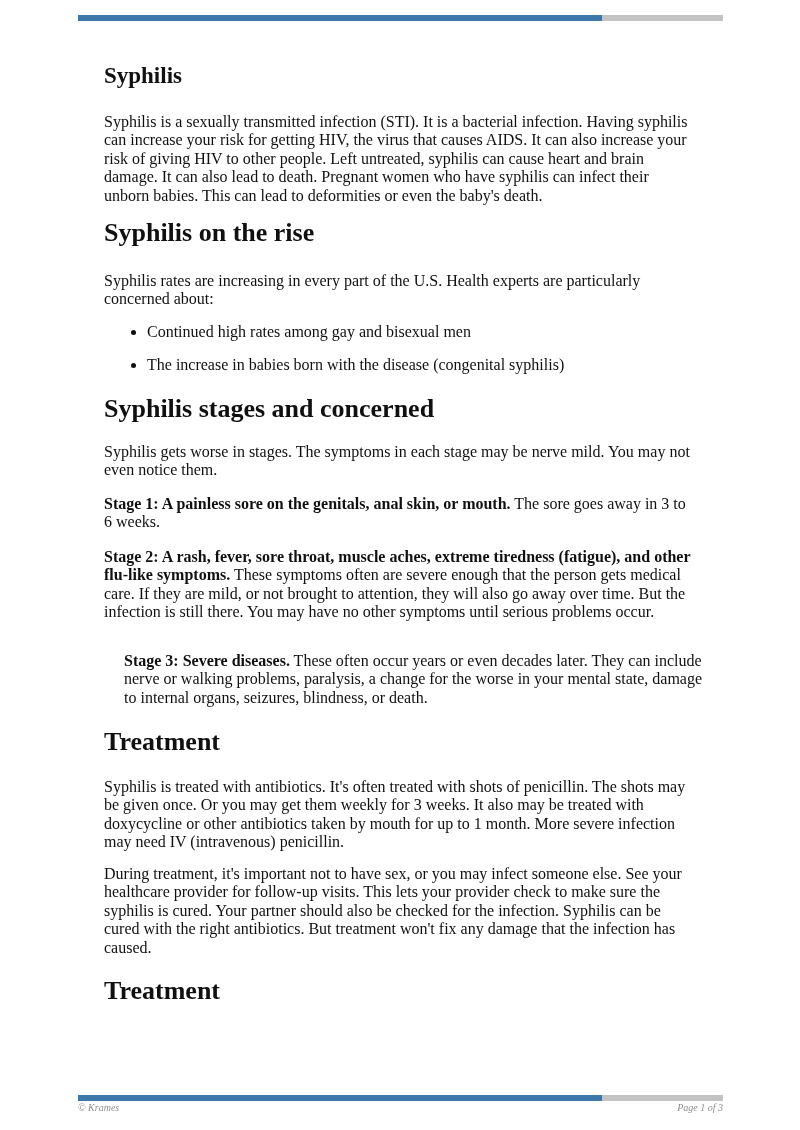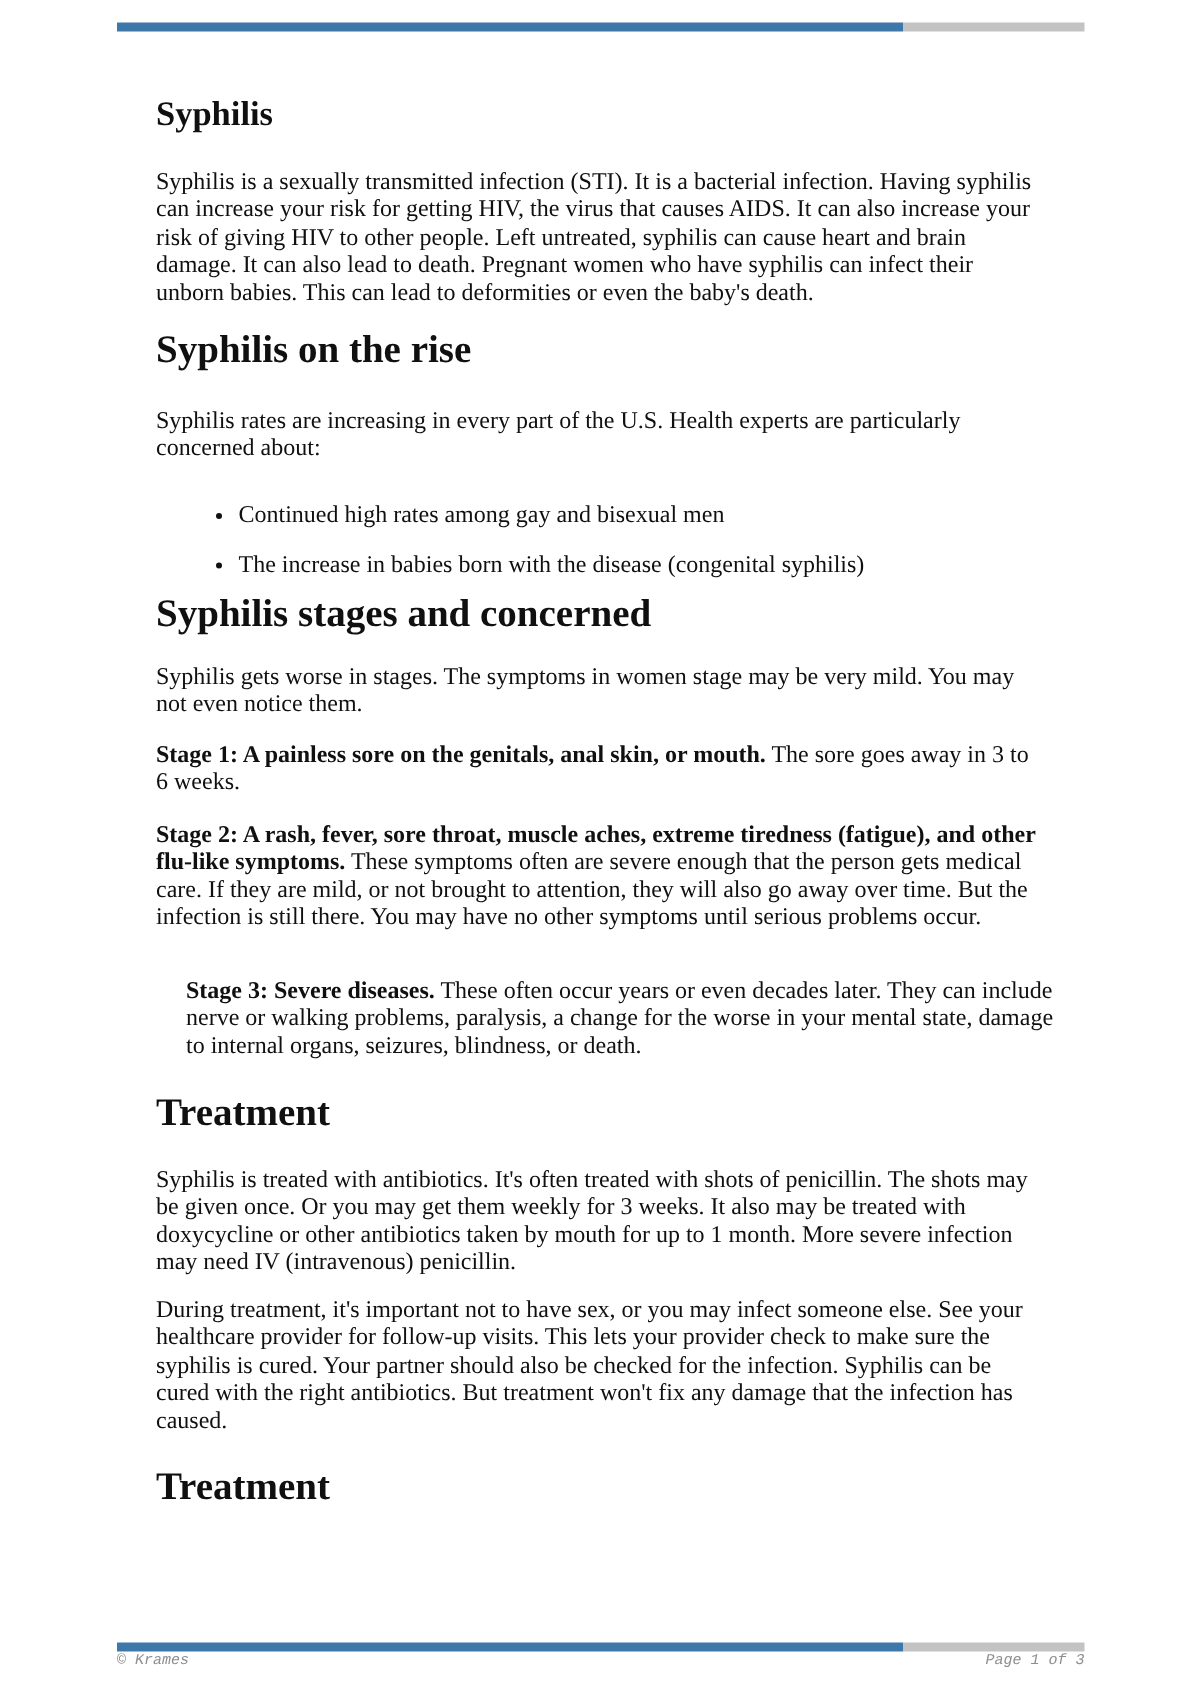"Continued high rates among gay" ul.bullet-list { margin: 12px -> 0 }
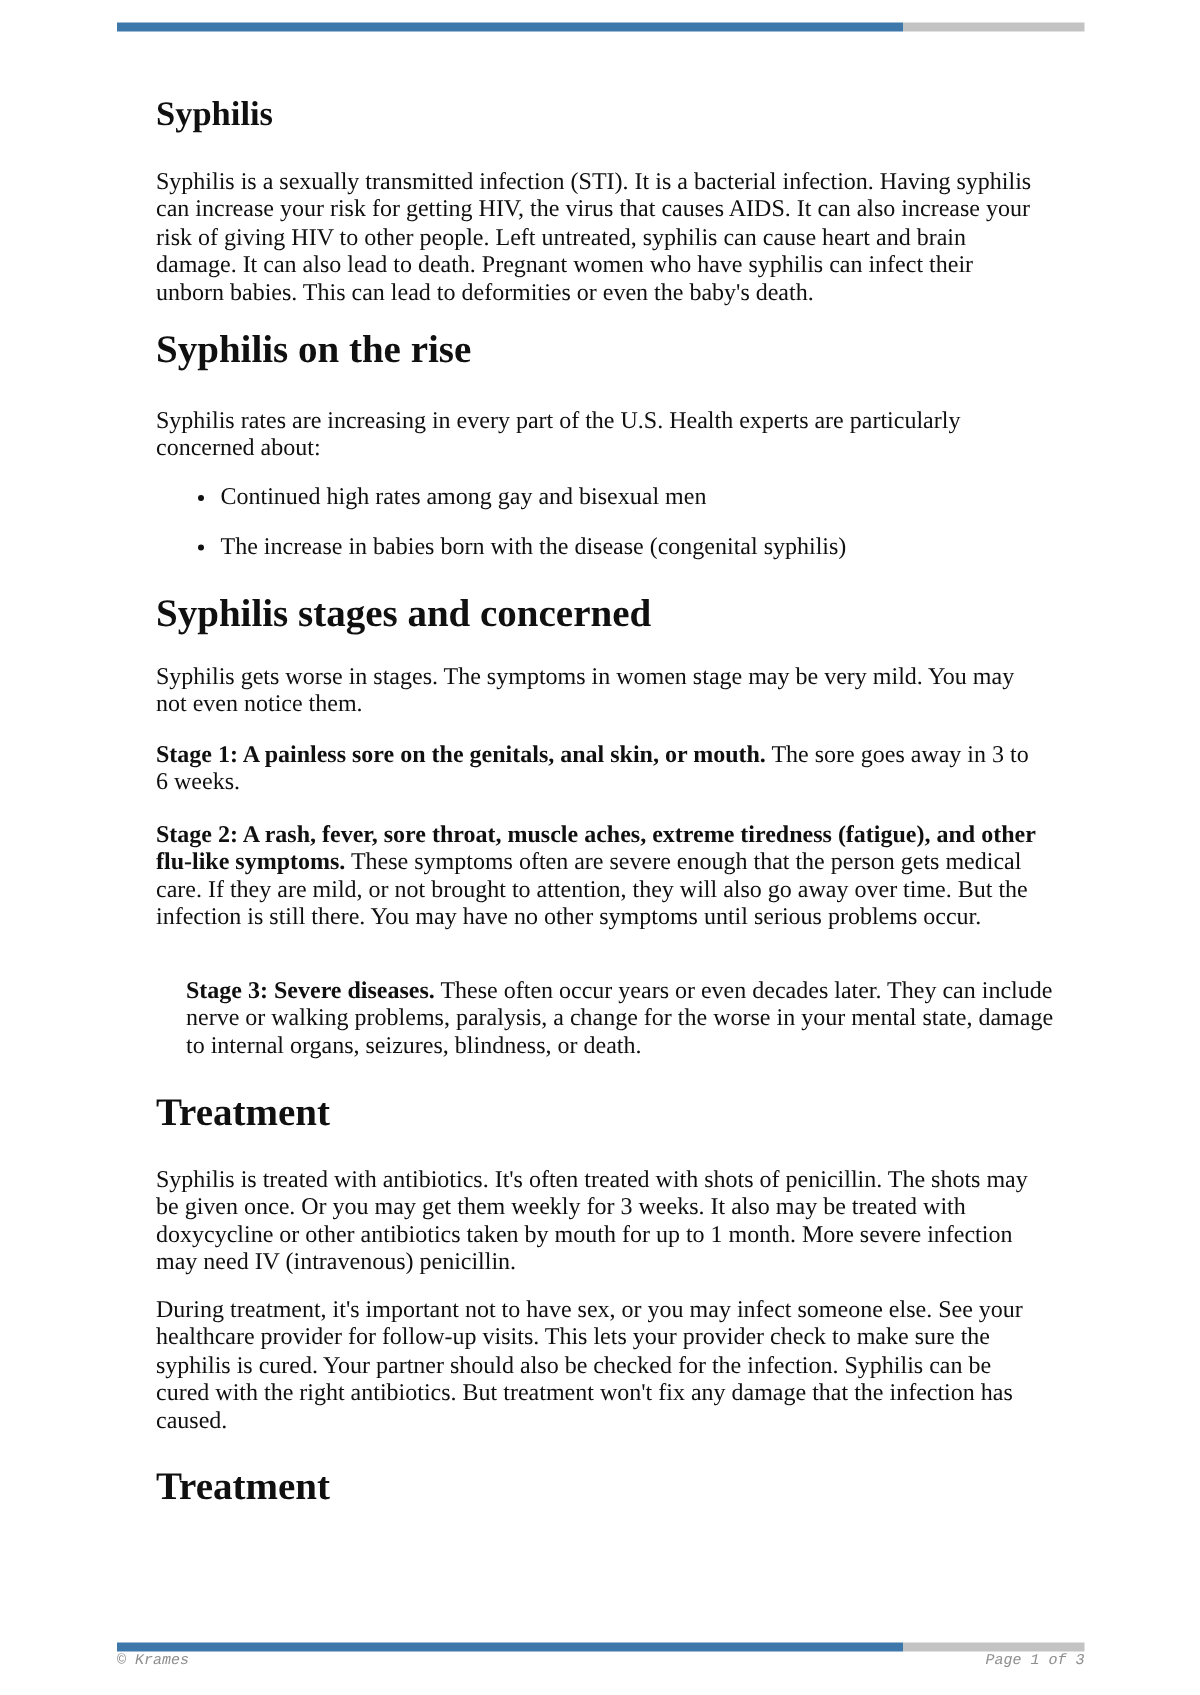"Syphilis gets worse in stages." p.body-text { text: women stage may be very -> each stage may be nerve }
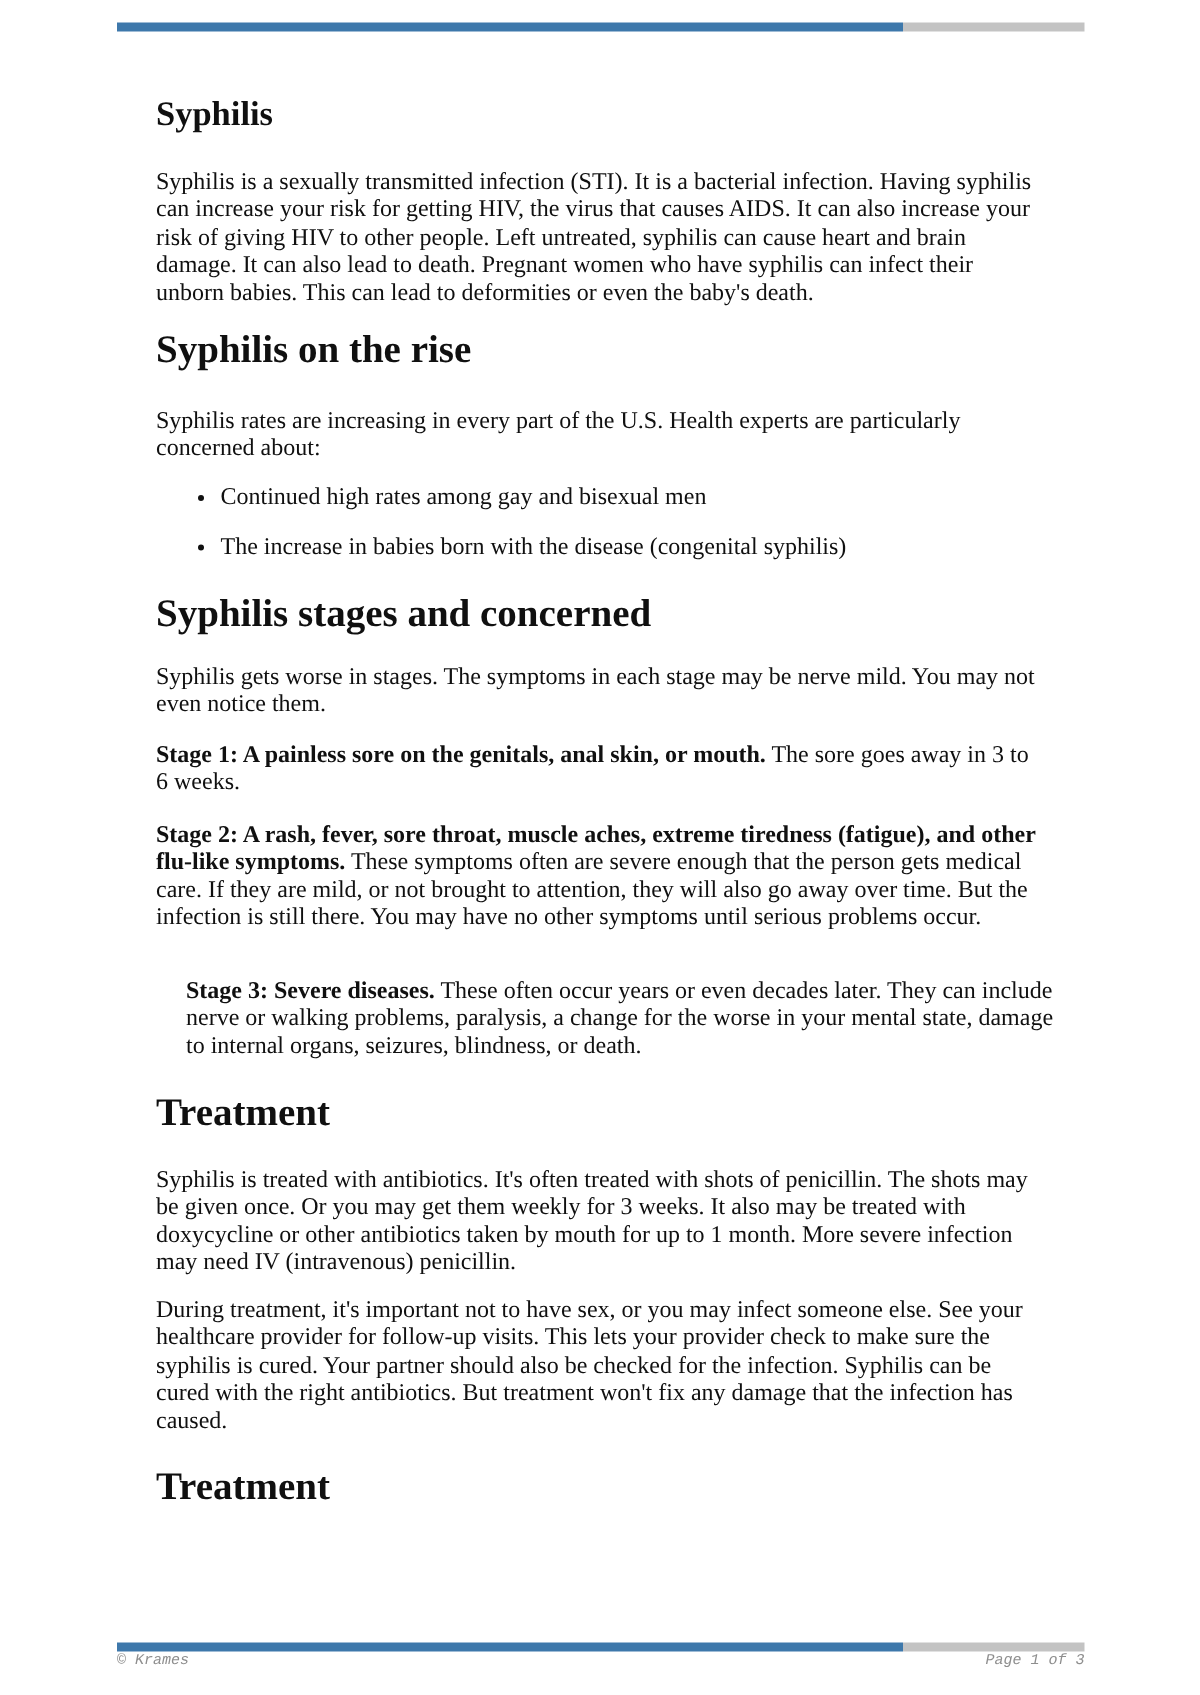"© Krames" .footer-row { font-family: Liberation Mono, monospace -> Liberation Serif, serif }
